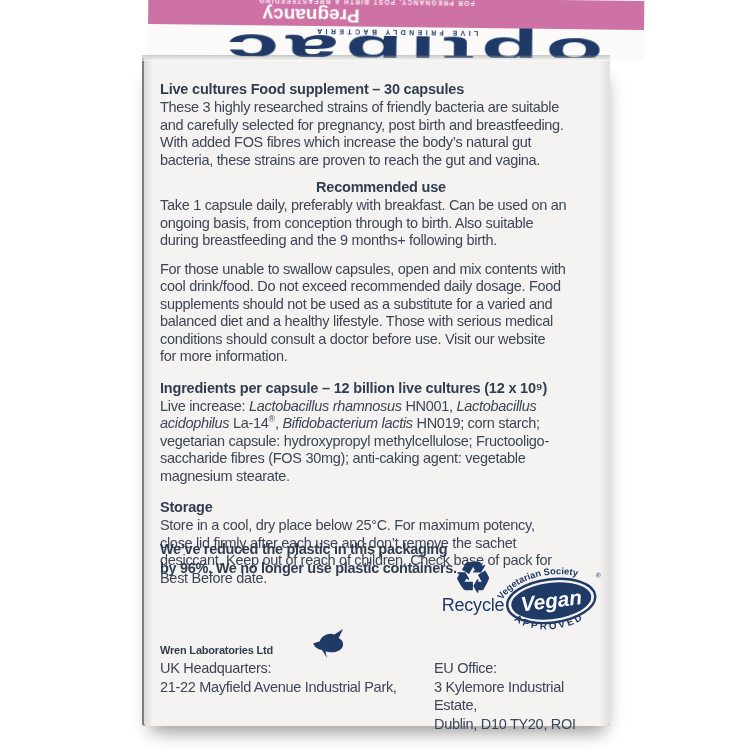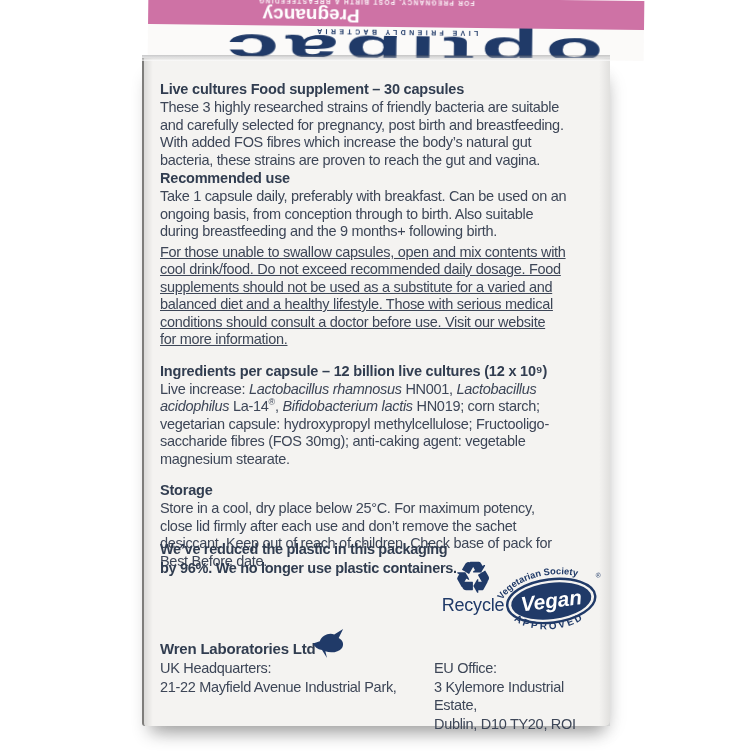"Recommended use" .mt-sec { margin-top: none -> 9px; text-align: none -> center }
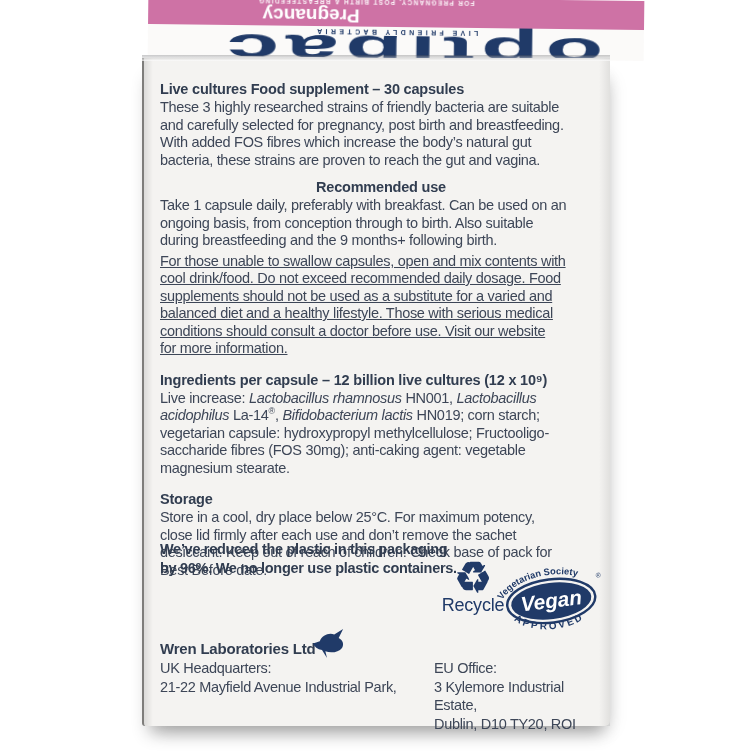"For those unable to swallow" .mt-par { margin-top: 3px -> 11px; text-decoration: underline -> none }
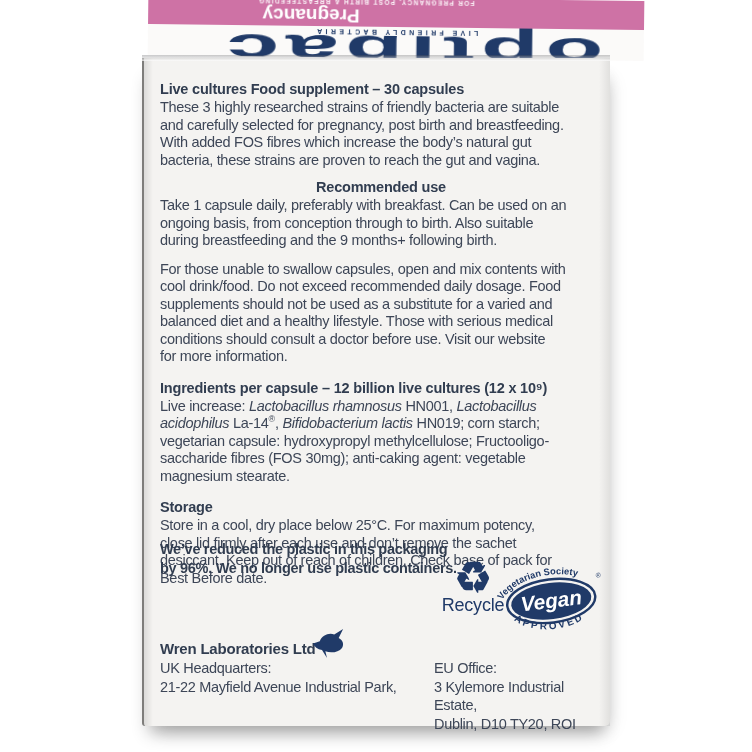"Wren Laboratories Ltd" .company-name { font-size: 15px -> 11px }
